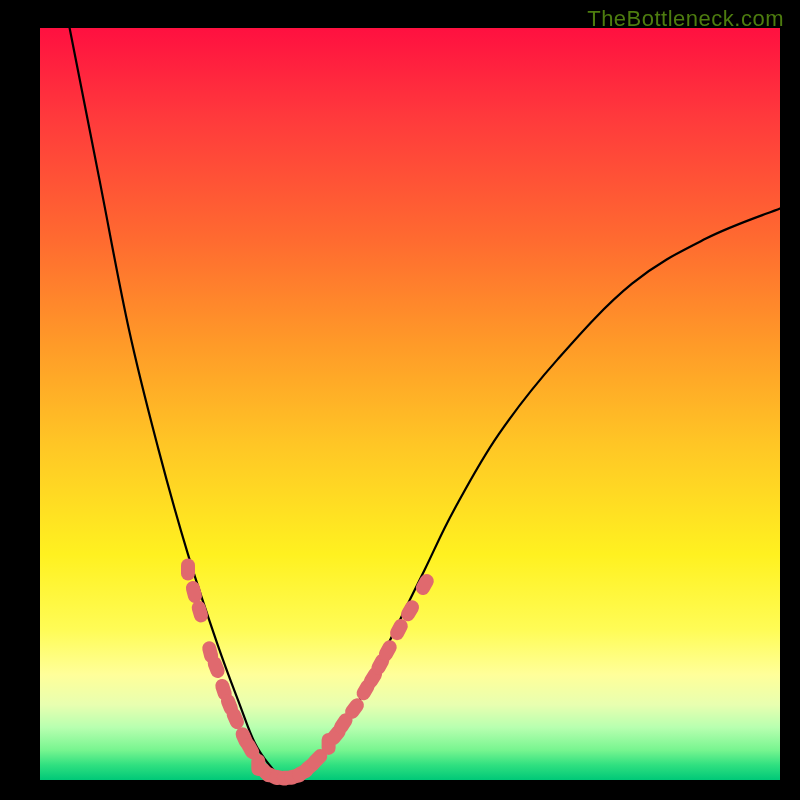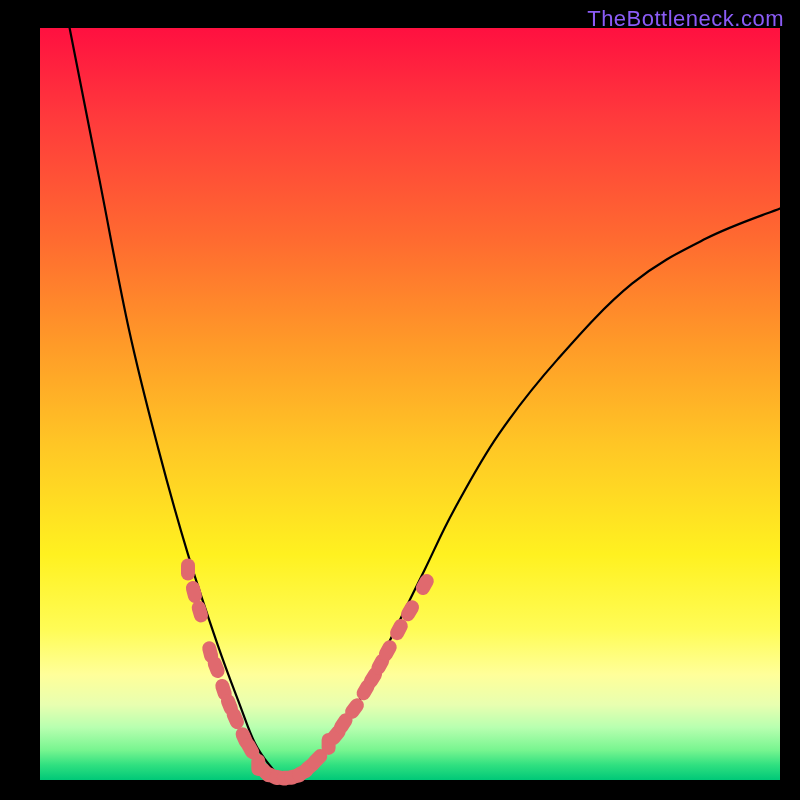"TheBottleneck.com" .watermark { color: #8b5cf6 -> #4d7c0f }
